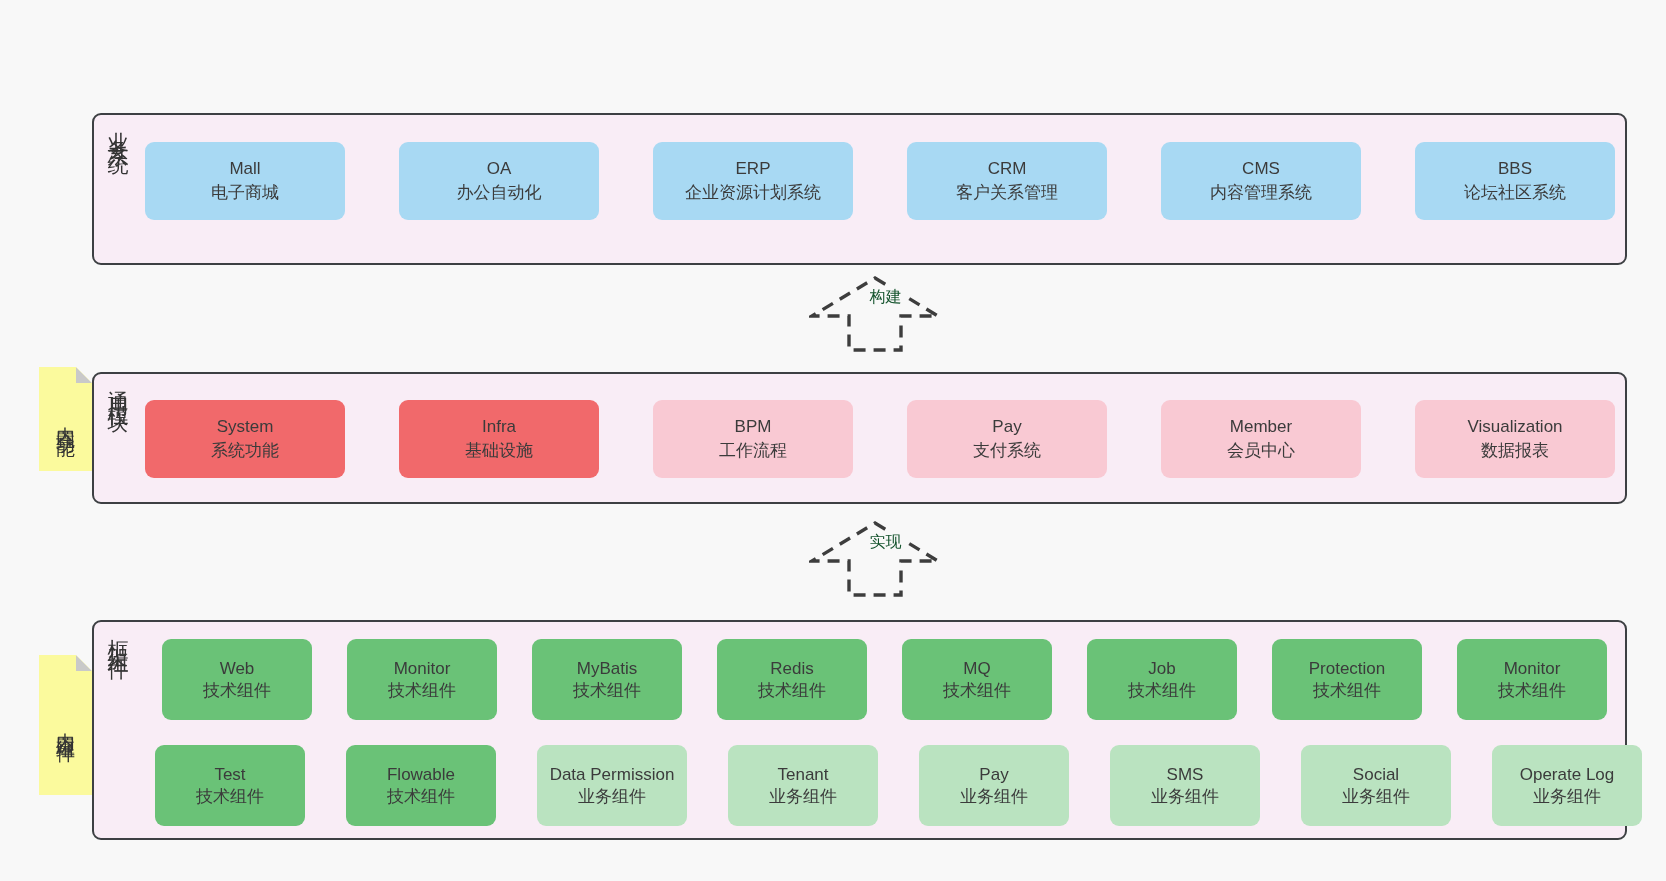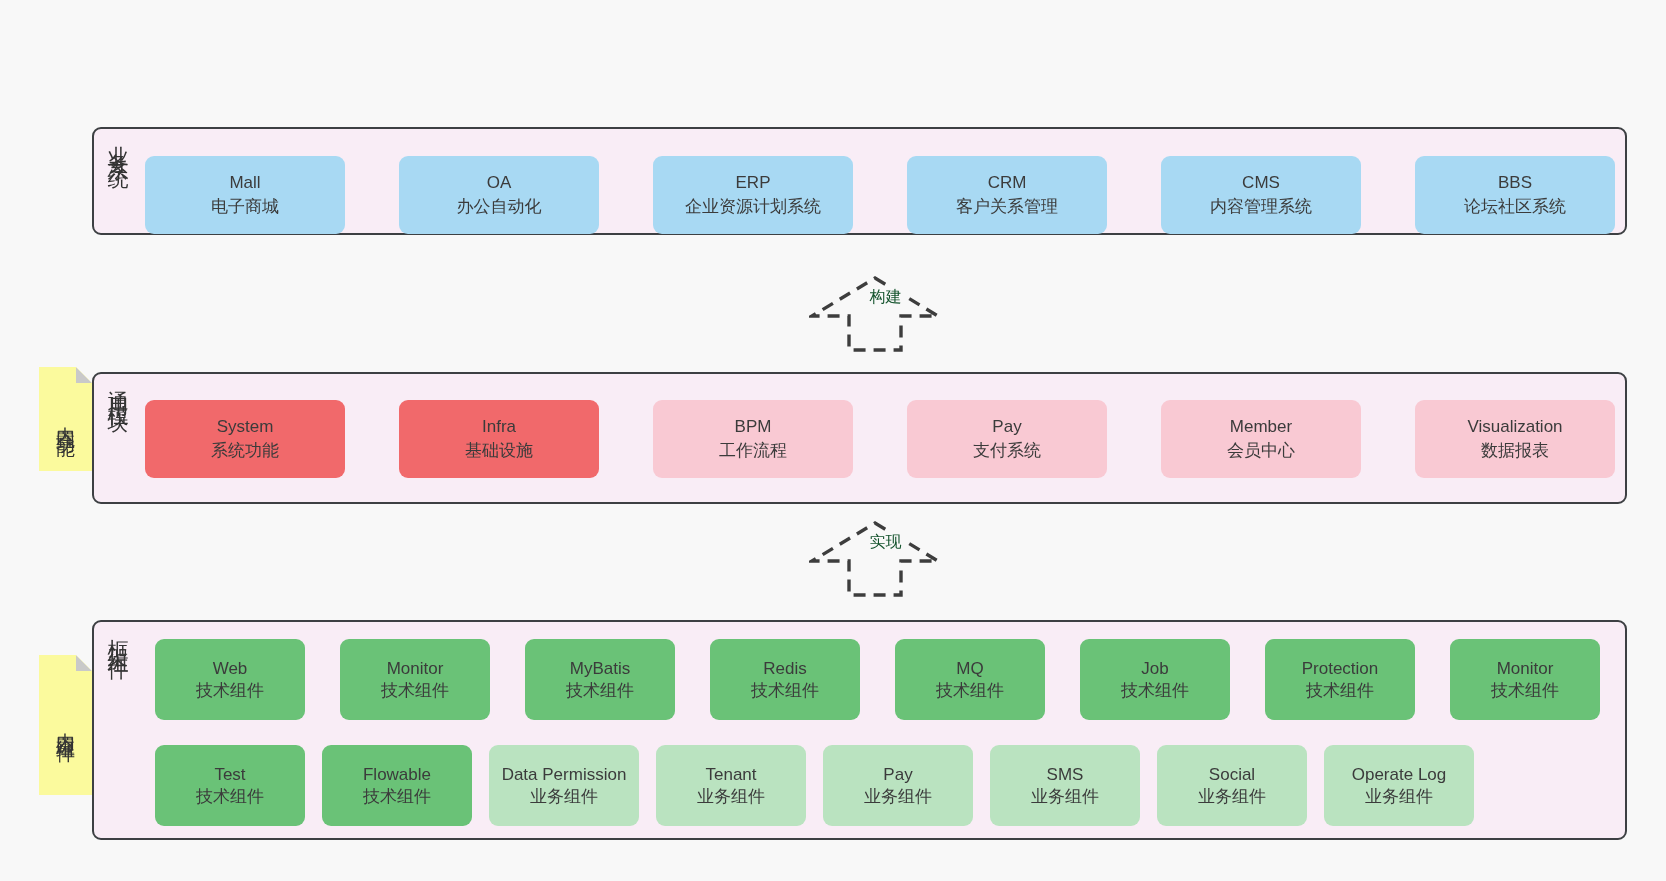"Mall" #panel-business { height: 108px -> 152px; top: 127px -> 113px }
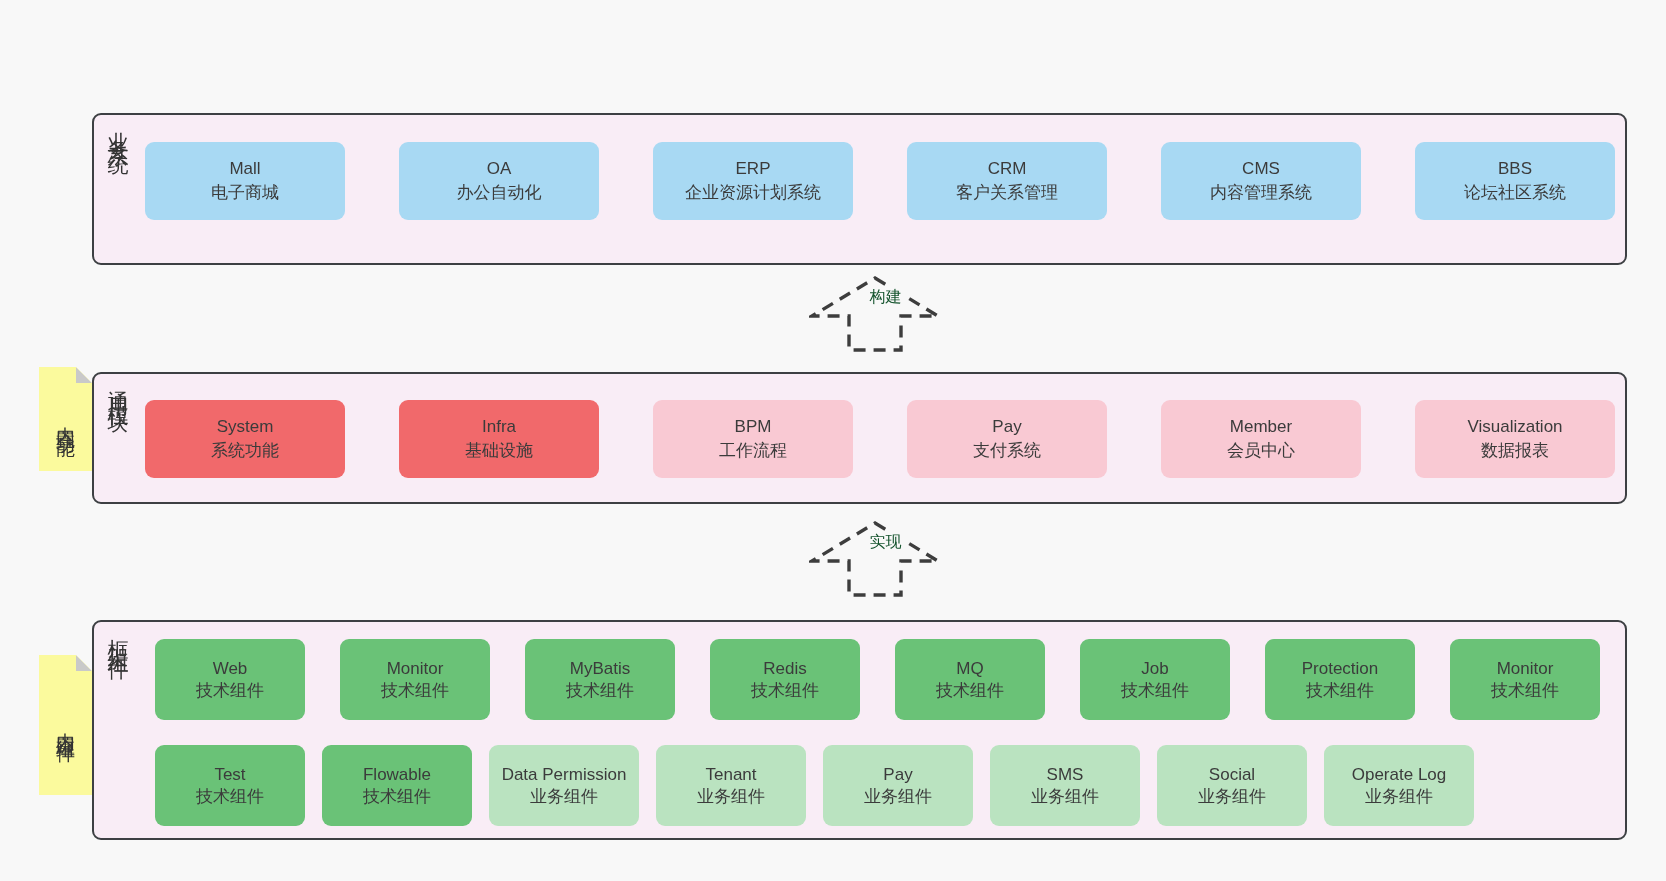"Web" #comp-row-1 { left: 61px -> 68px }
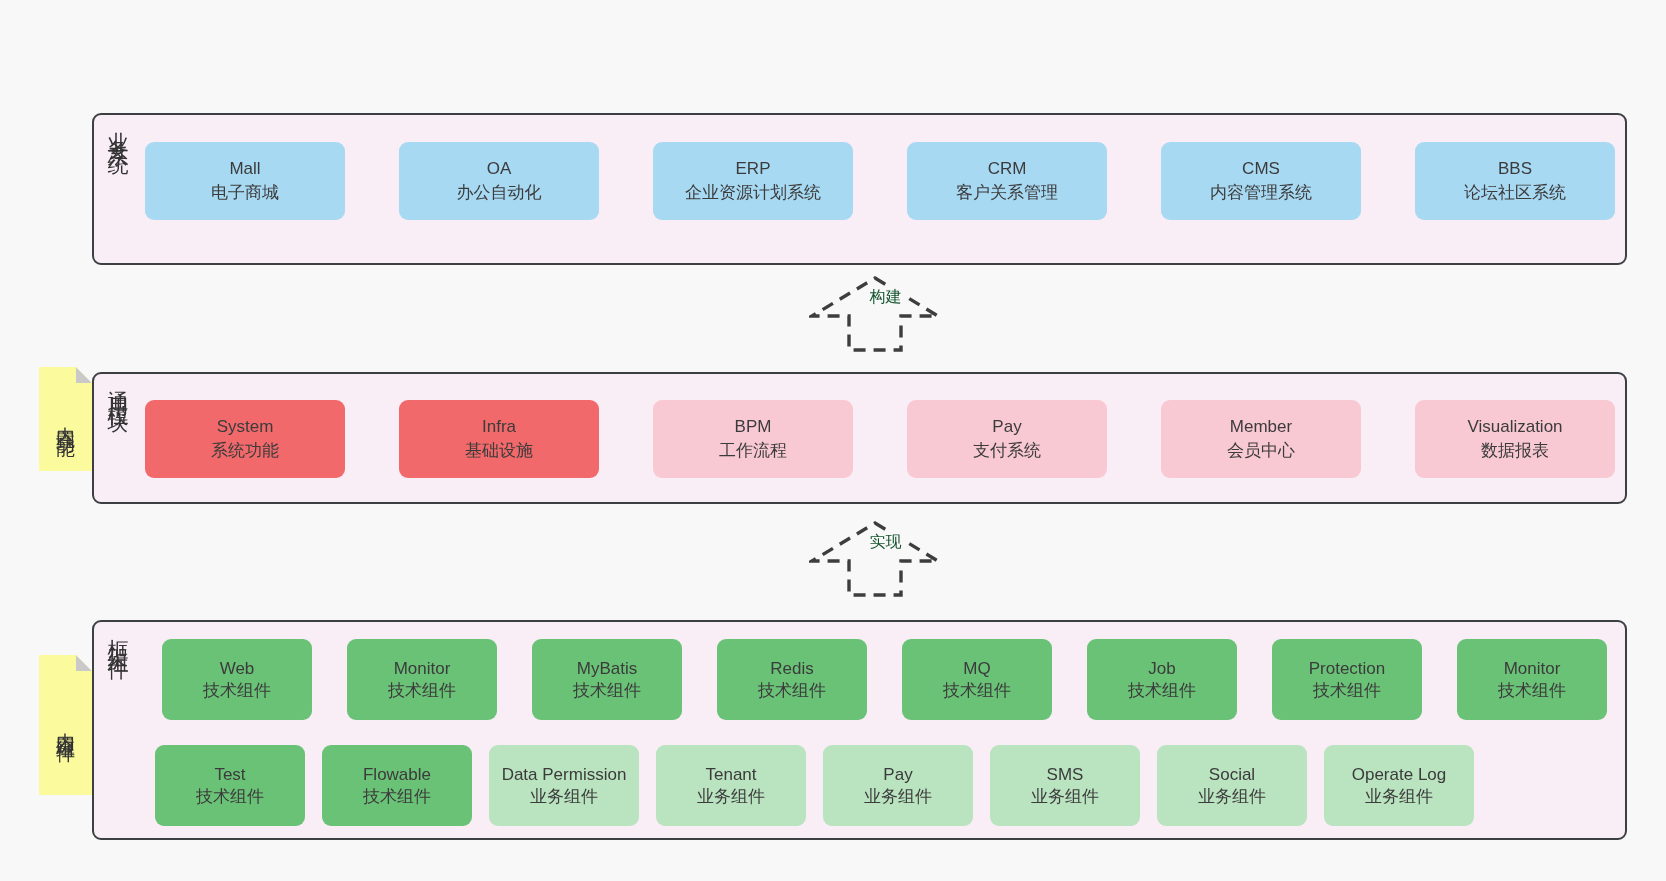"Test" #comp-row-2 { gap: 17px -> 41px }
